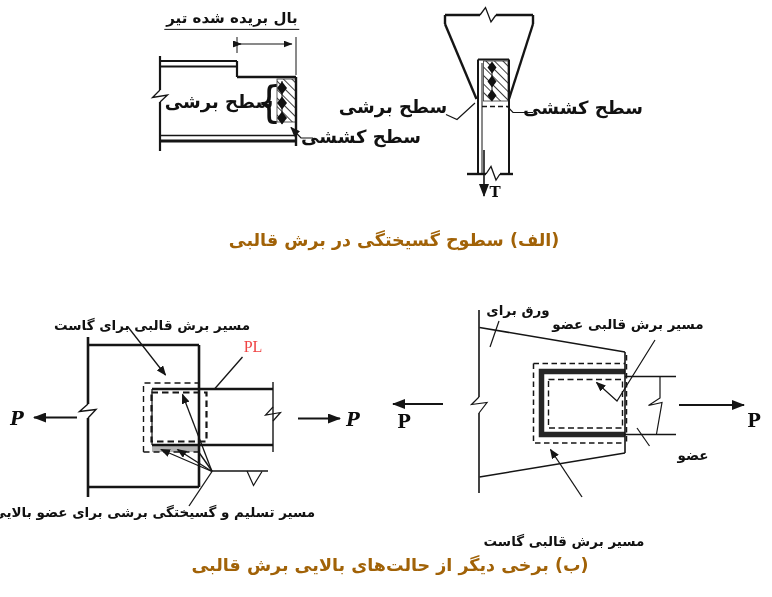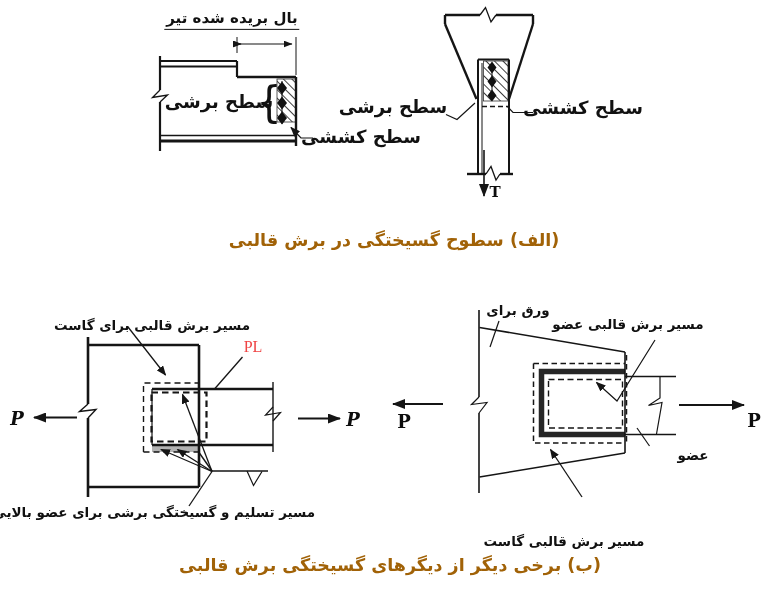"(ب) برخی دیگر از دیگر‌های" div.caption { text: دیگر‌های گسیختگی -> حالت‌های بالایی }
